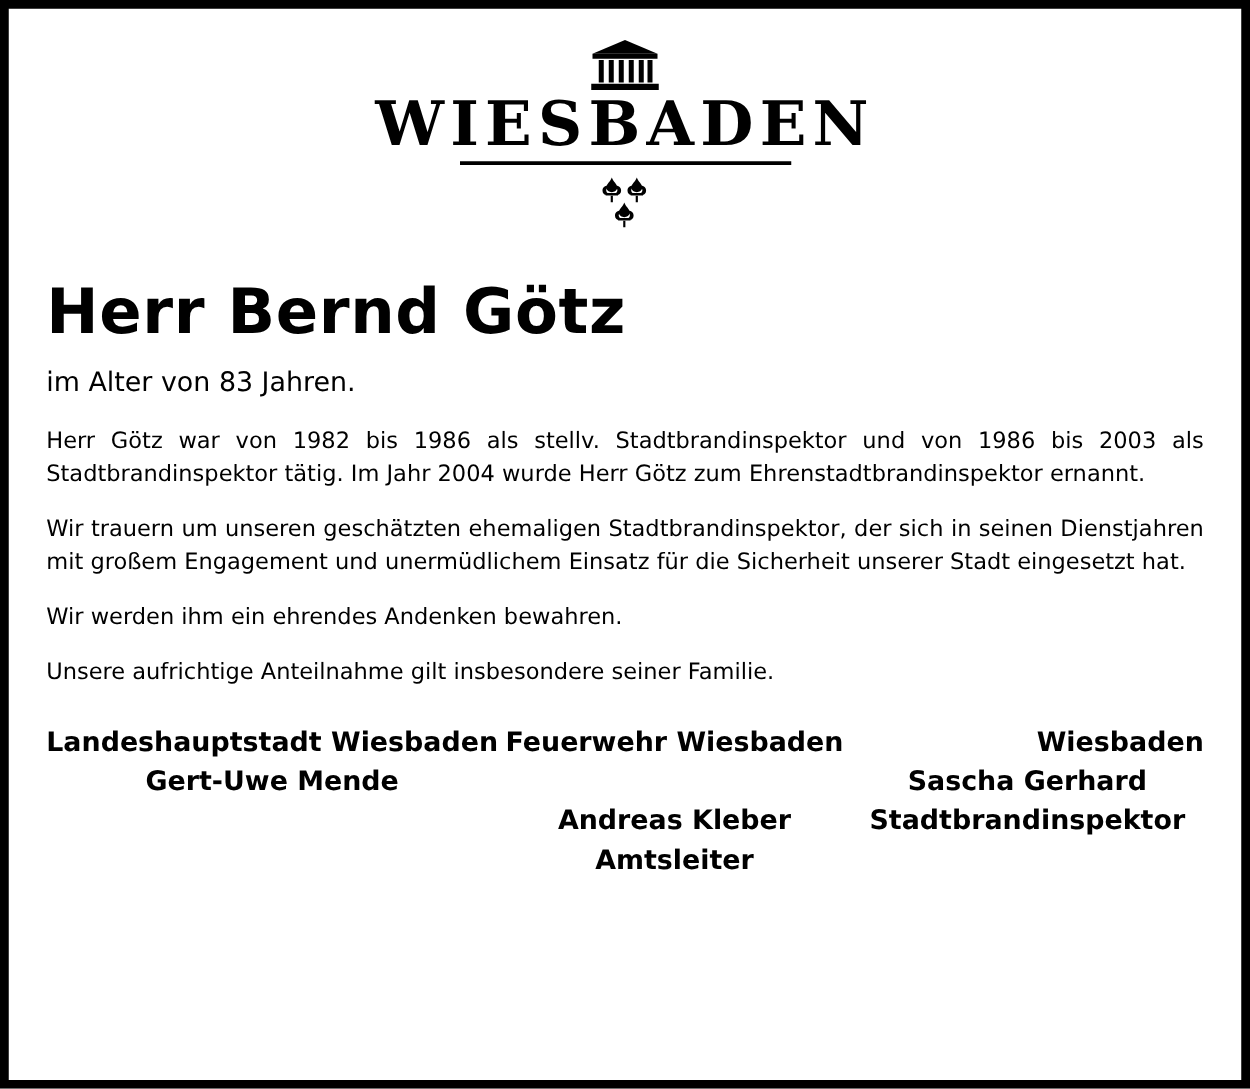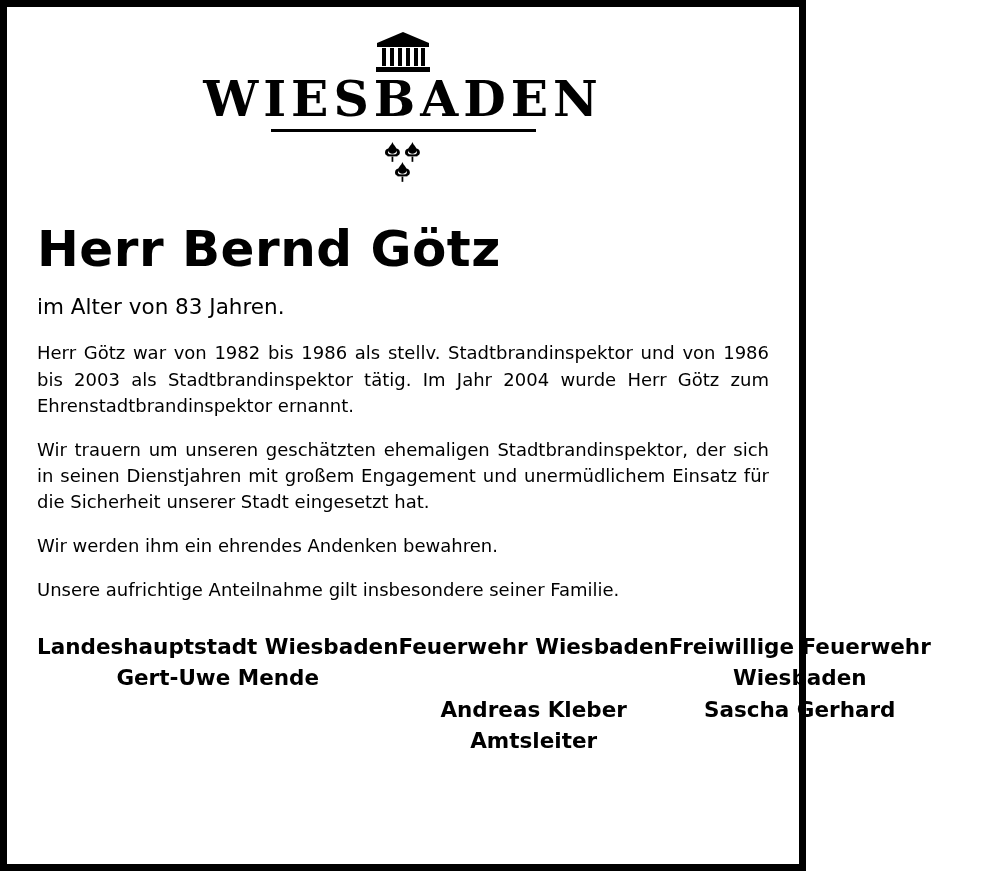"WIESBADEN" .notice { width: 806px -> 1000px }
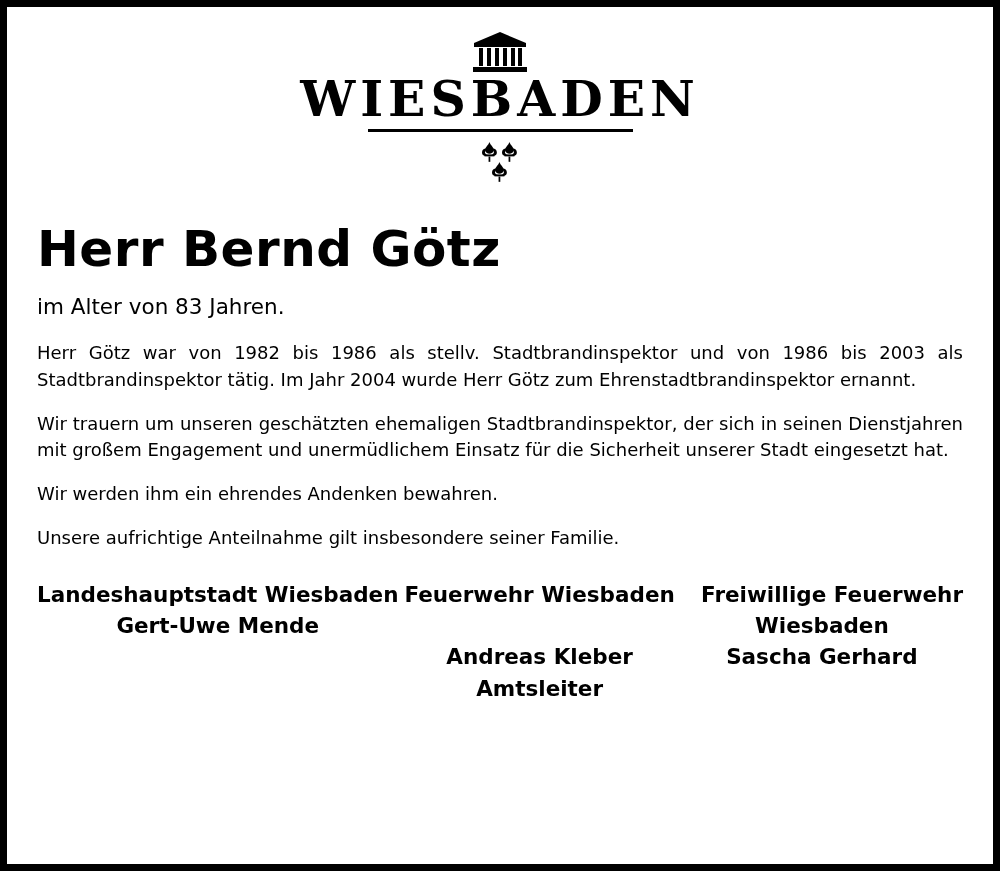"Freiwillige Feuerwehr" div.line { html: <div>Freiwillige Feuerwehr</div> -> none }
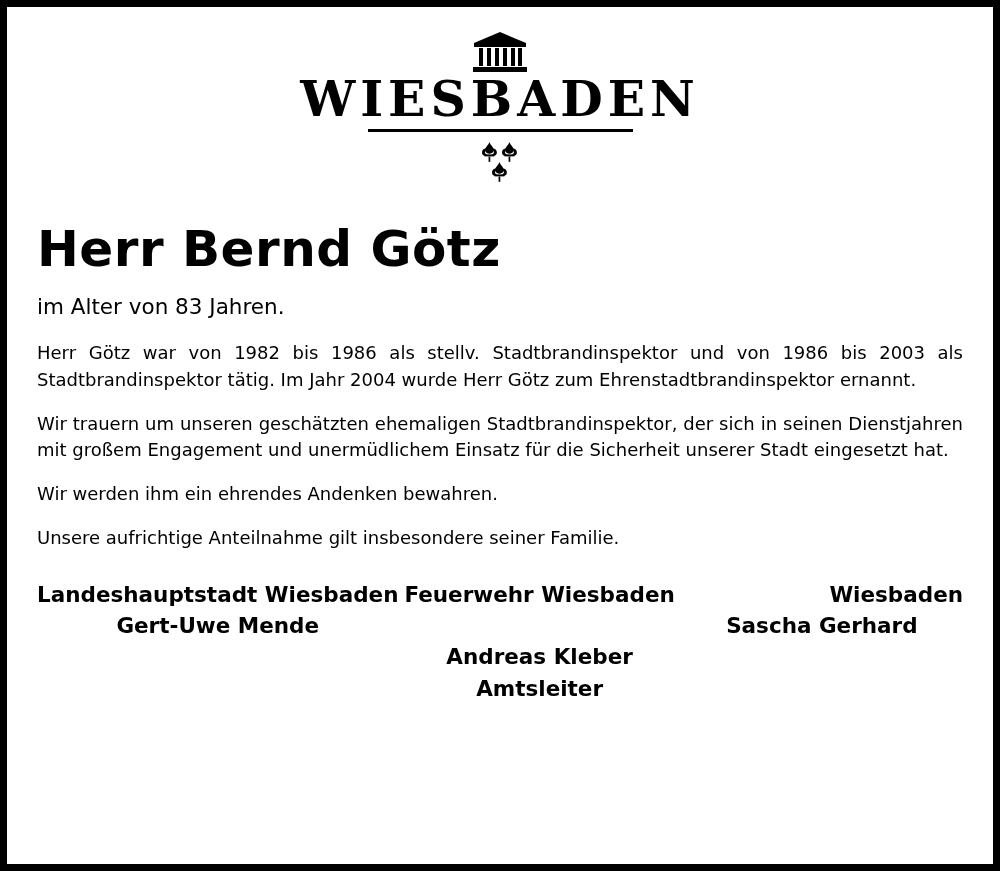"Stadtbrandinspektor" div.line { html: none -> <div>Stadtbrandinspektor</div> }
